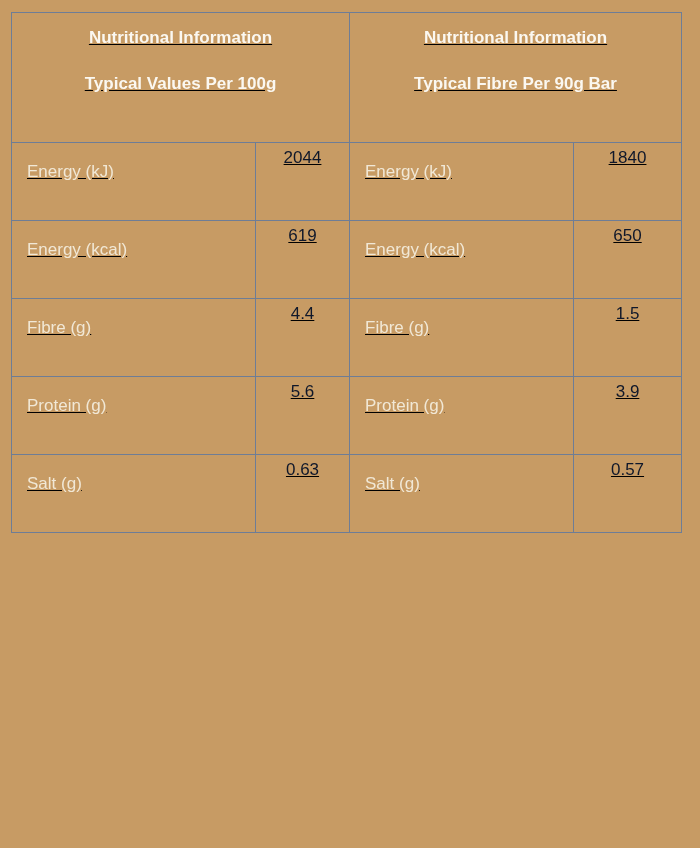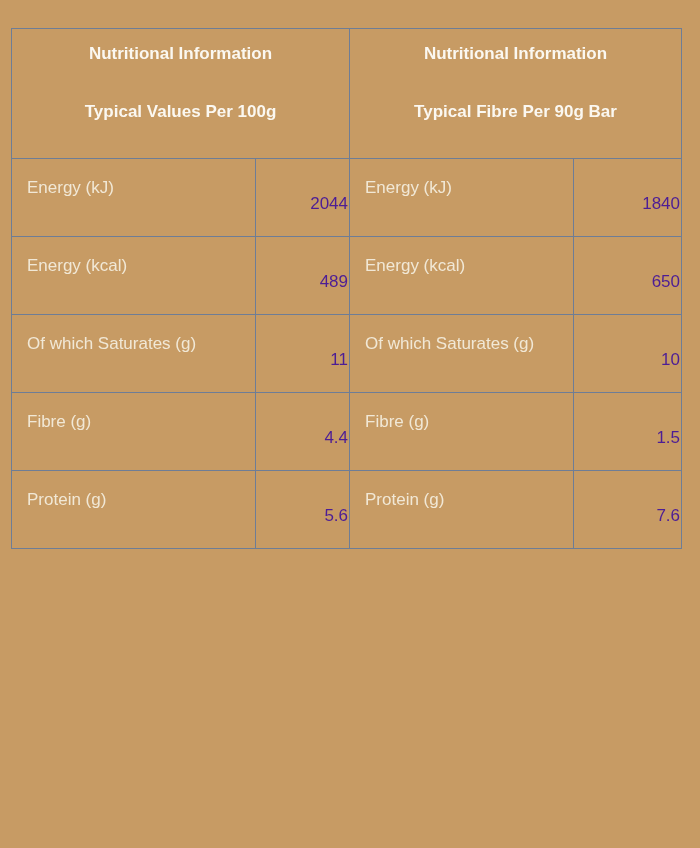"Nutritional Information" .nutrition-wrap { text-decoration: none -> underline; top: 28px -> 12px }
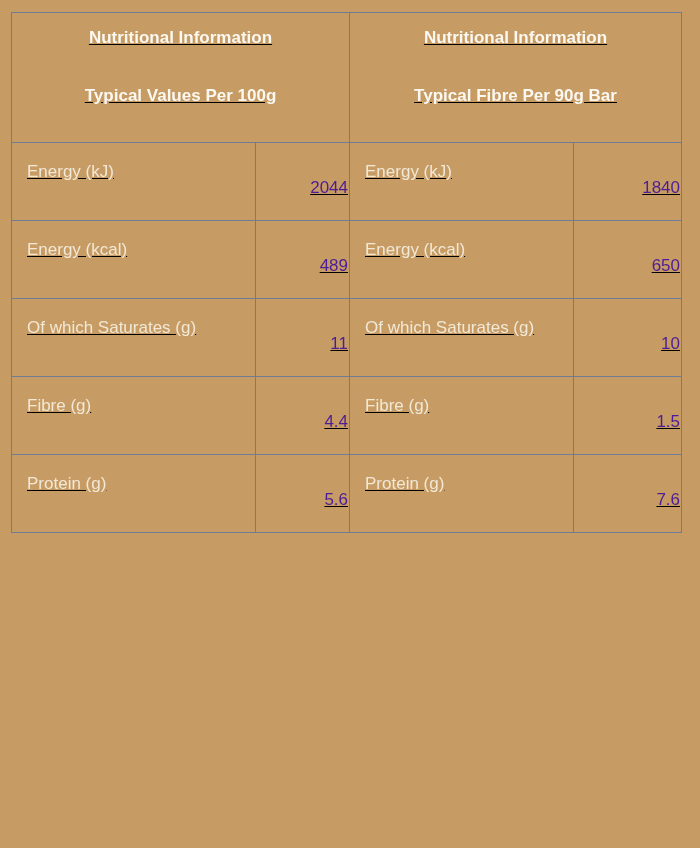"Typical Values Per 100g" th.head-cell .subtitle { margin-top: 38px -> 26px }
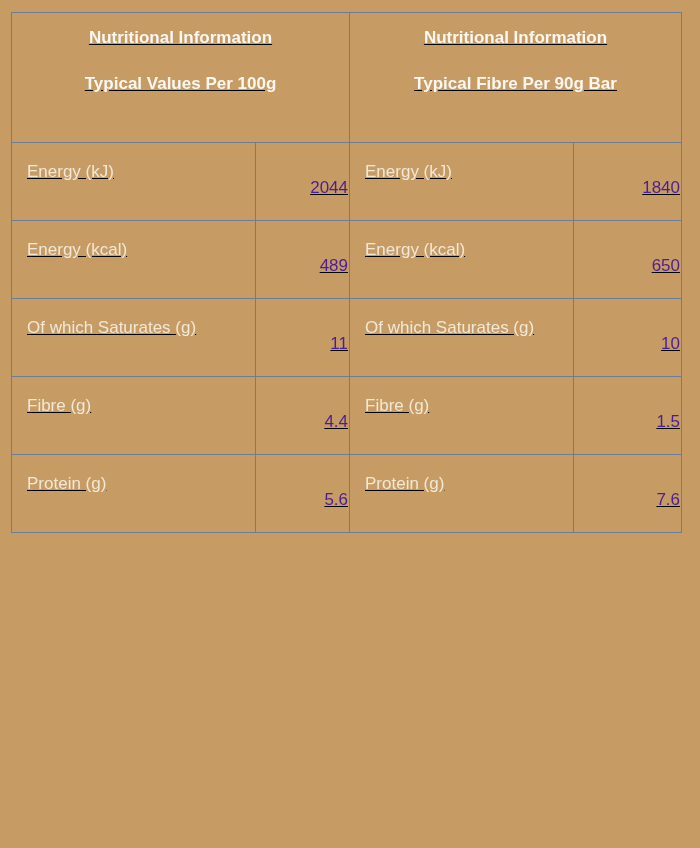"2044" td.cell-value { color: #4c1d95 -> #0f172a; padding-top: 35px -> 5px; text-align: right -> center }
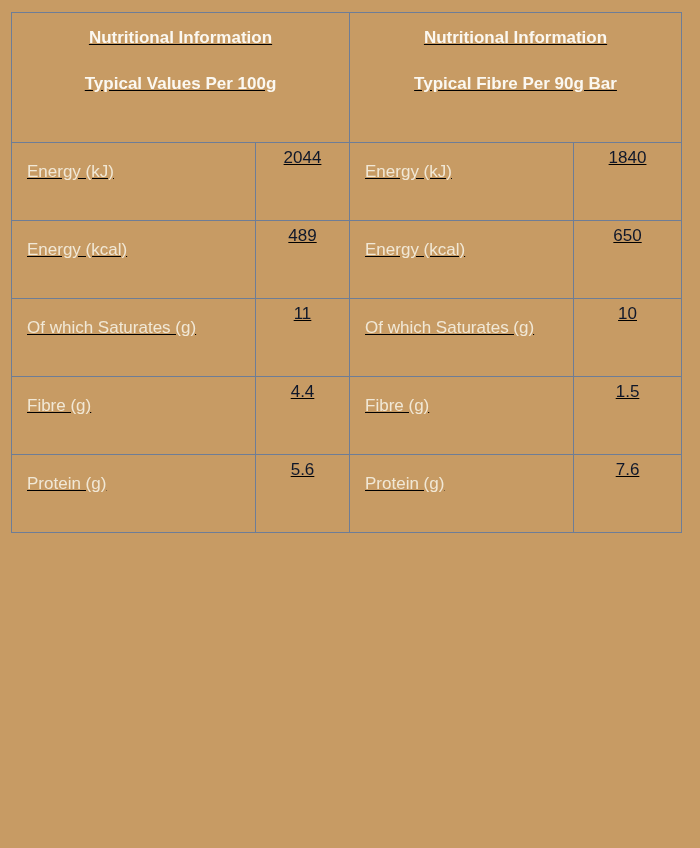"489" td.cell-value { text: 489 -> 619 }
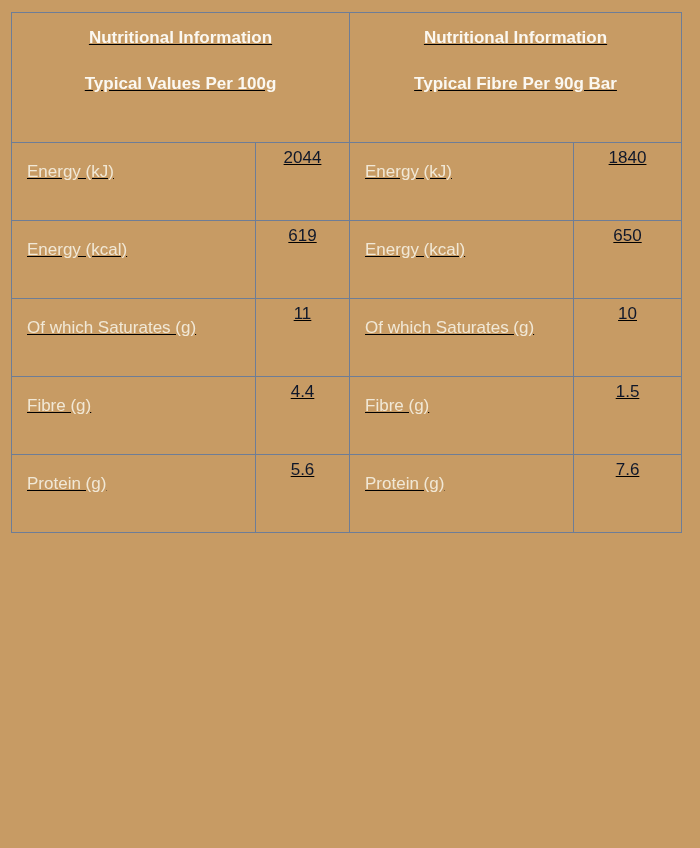"Of which Saturates (g)" tr { html: <tr> <td>Of which Saturates (g)</td> <td>11</td> <td>Of which Saturates (g)</td> <td>10</td> </tr> -> none }
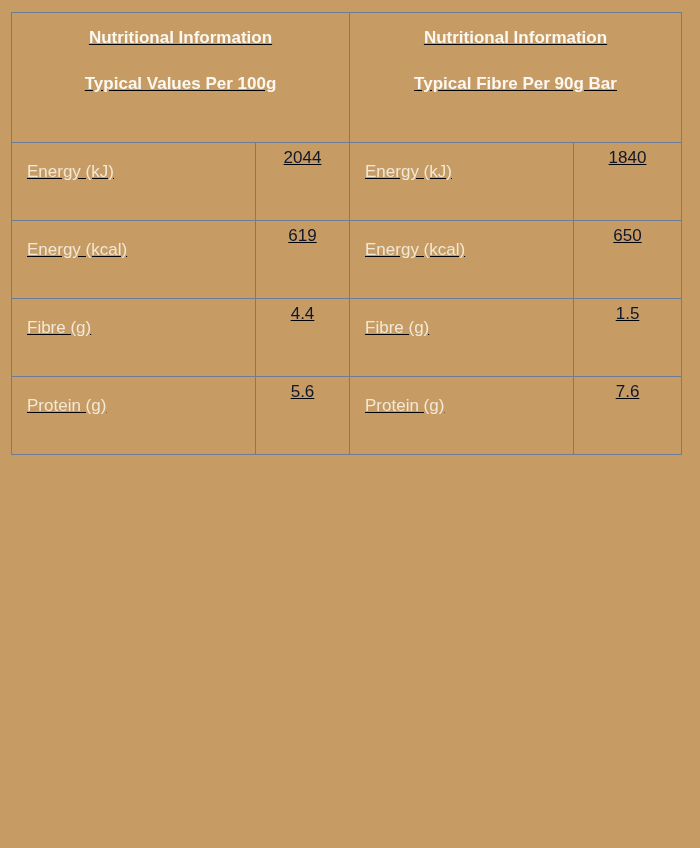"7.6" td.cell-value { text: 7.6 -> 3.9 }
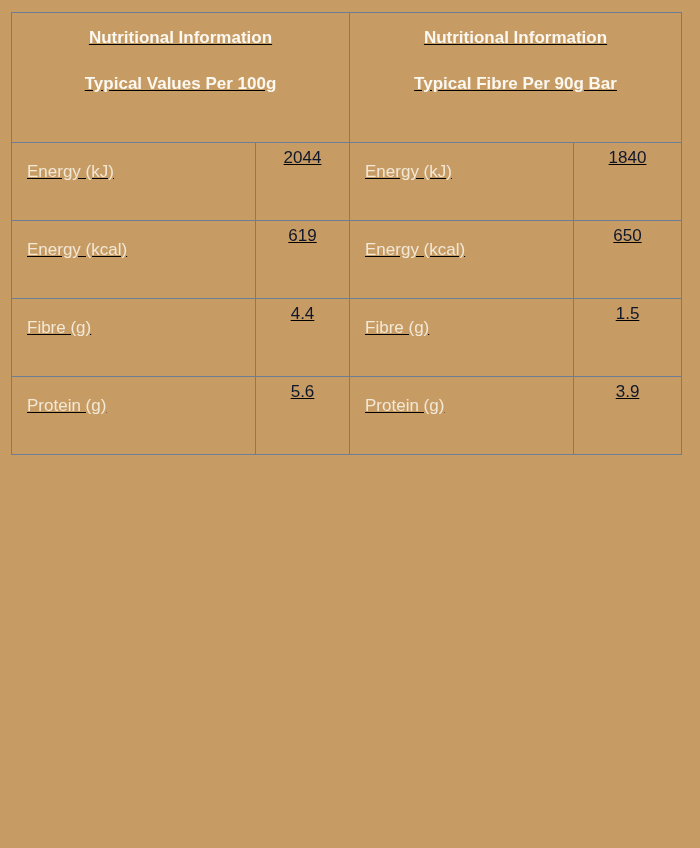"Salt (g)" tr { html: none -> <tr> <td>Salt (g)</td> <td>0.63</td> <td>Salt (g)</td> <td>0.57</td> </tr> }
